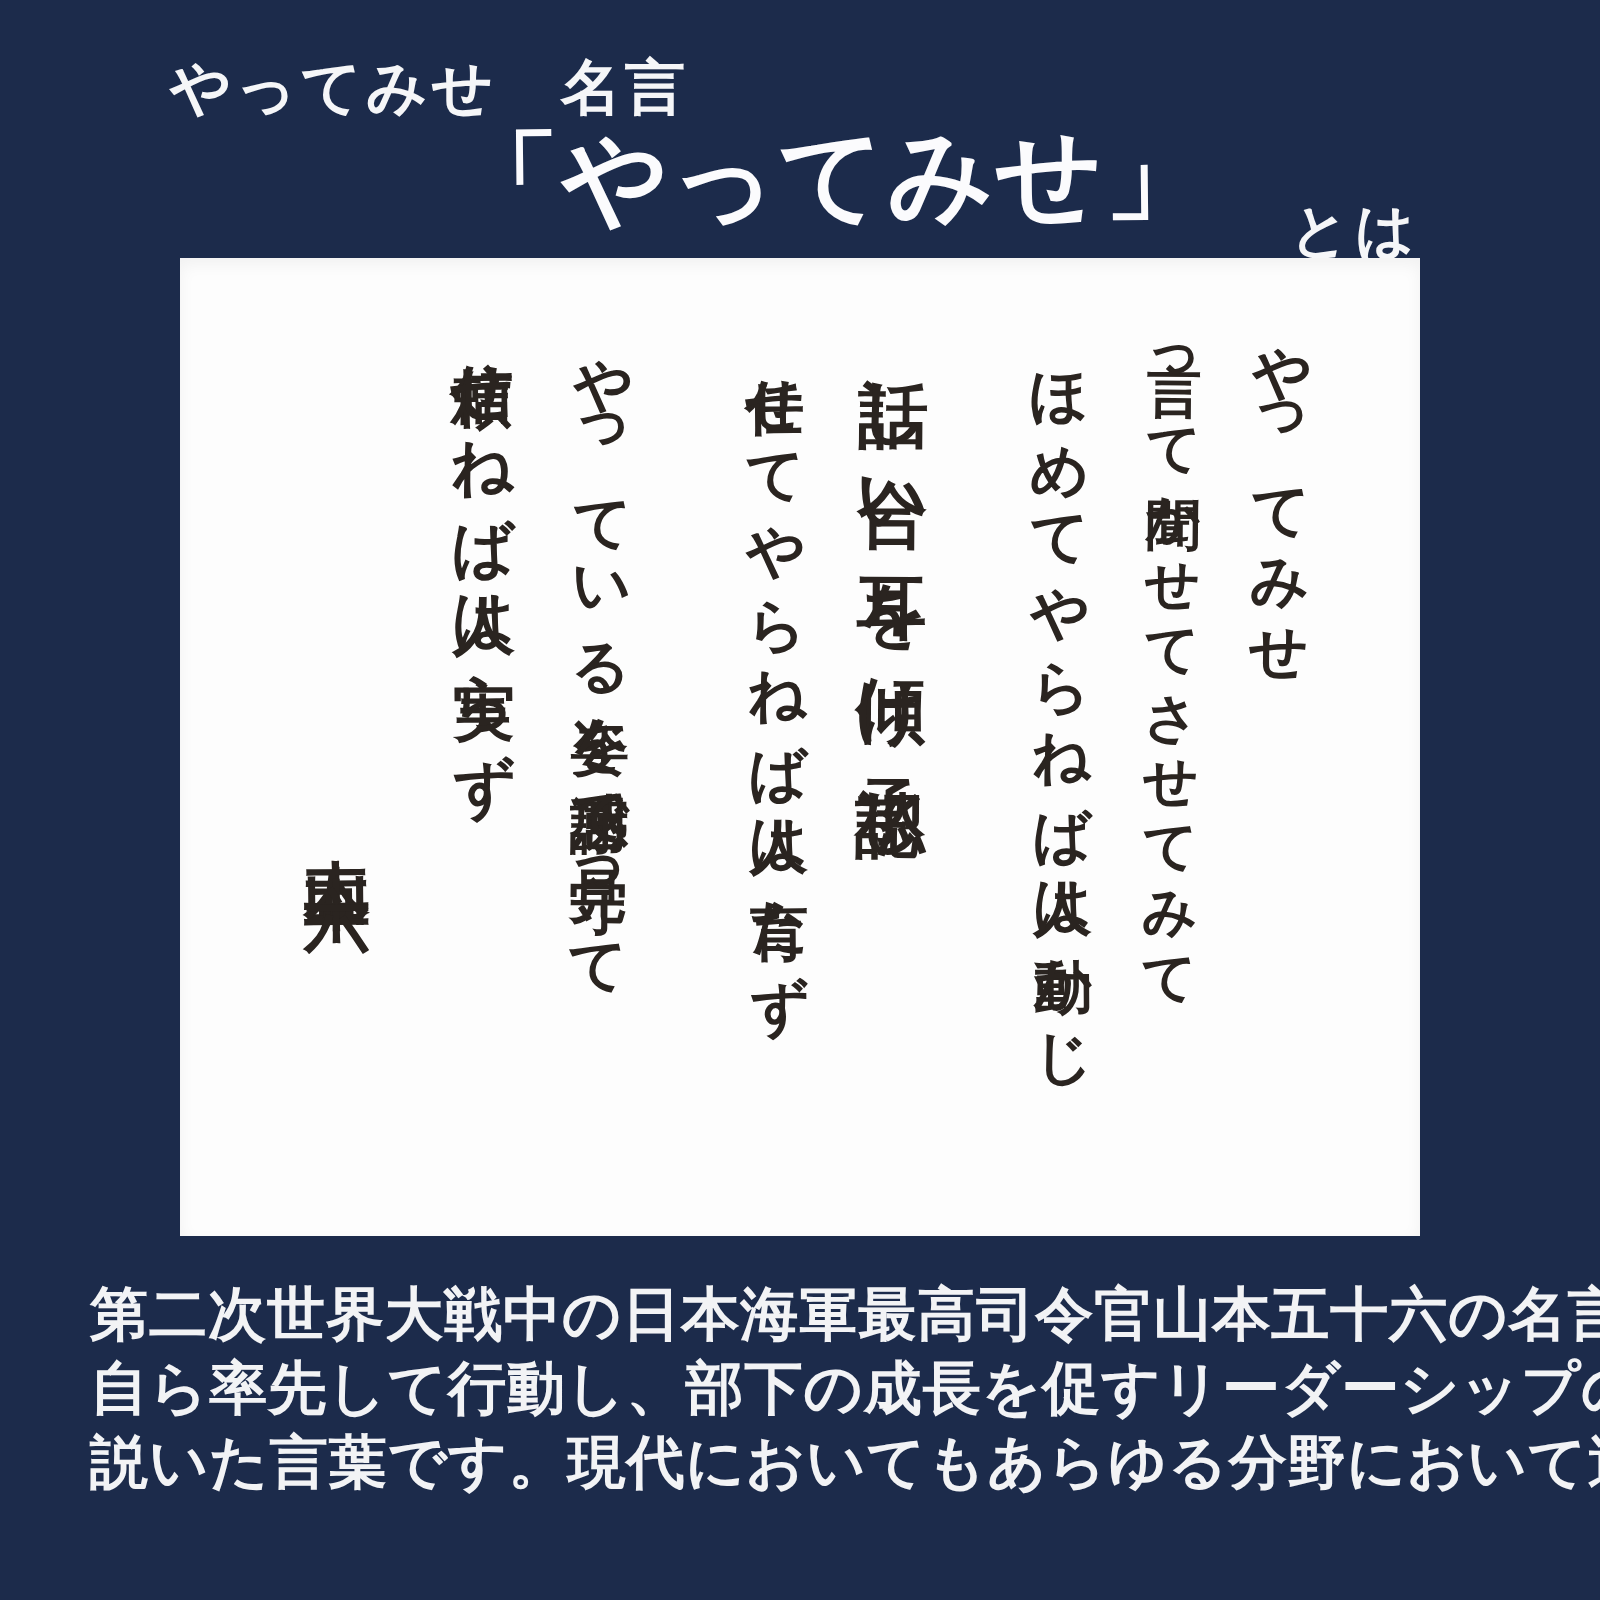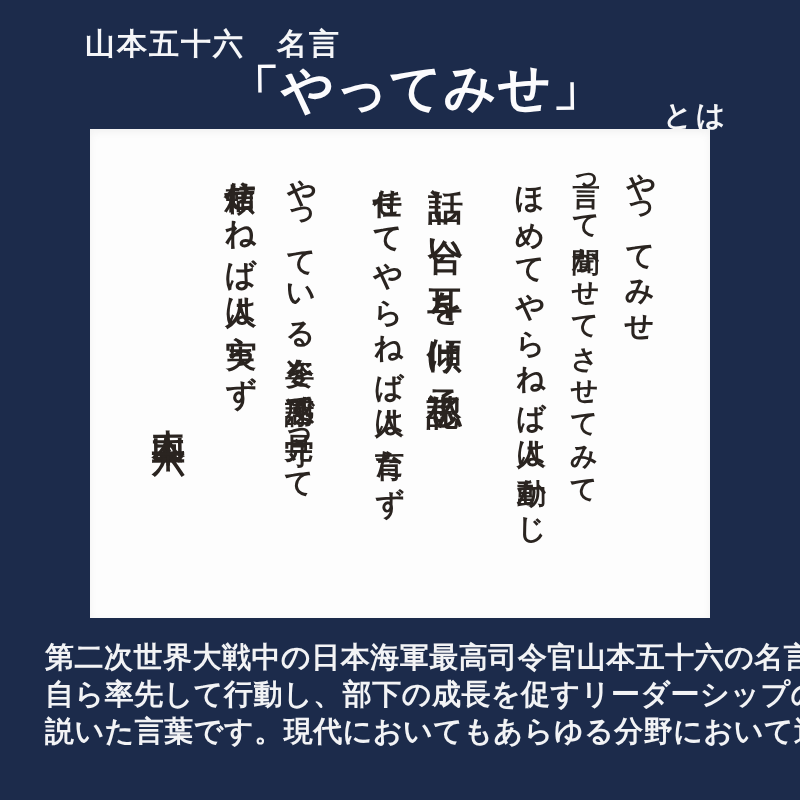"山本五十六 名言" div.subtitle { text: 山本五十六 -> やってみせ }
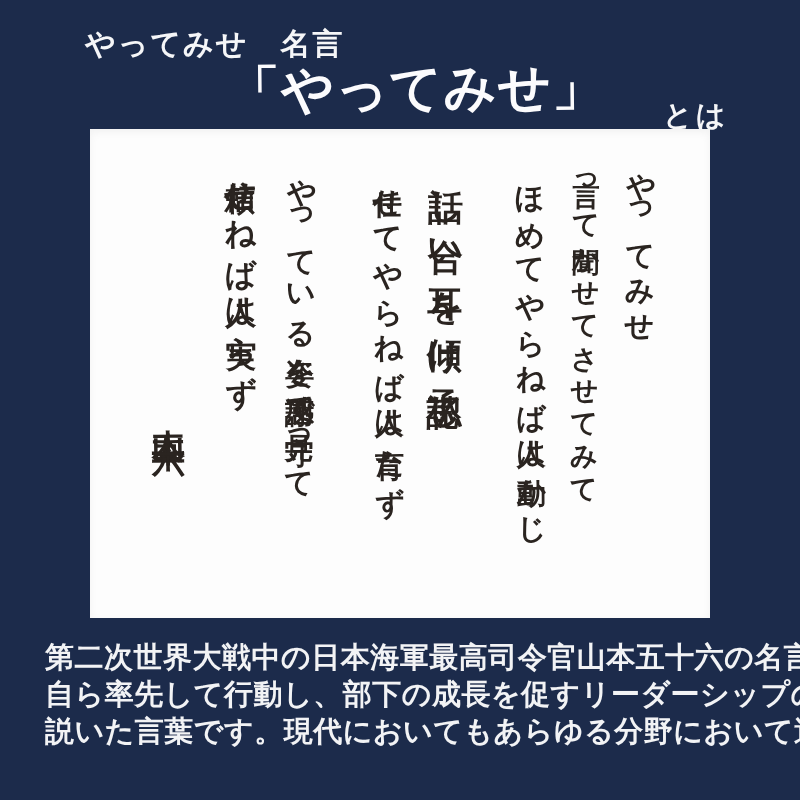"とは" .title-suffix { margin-left: 18px -> none }
